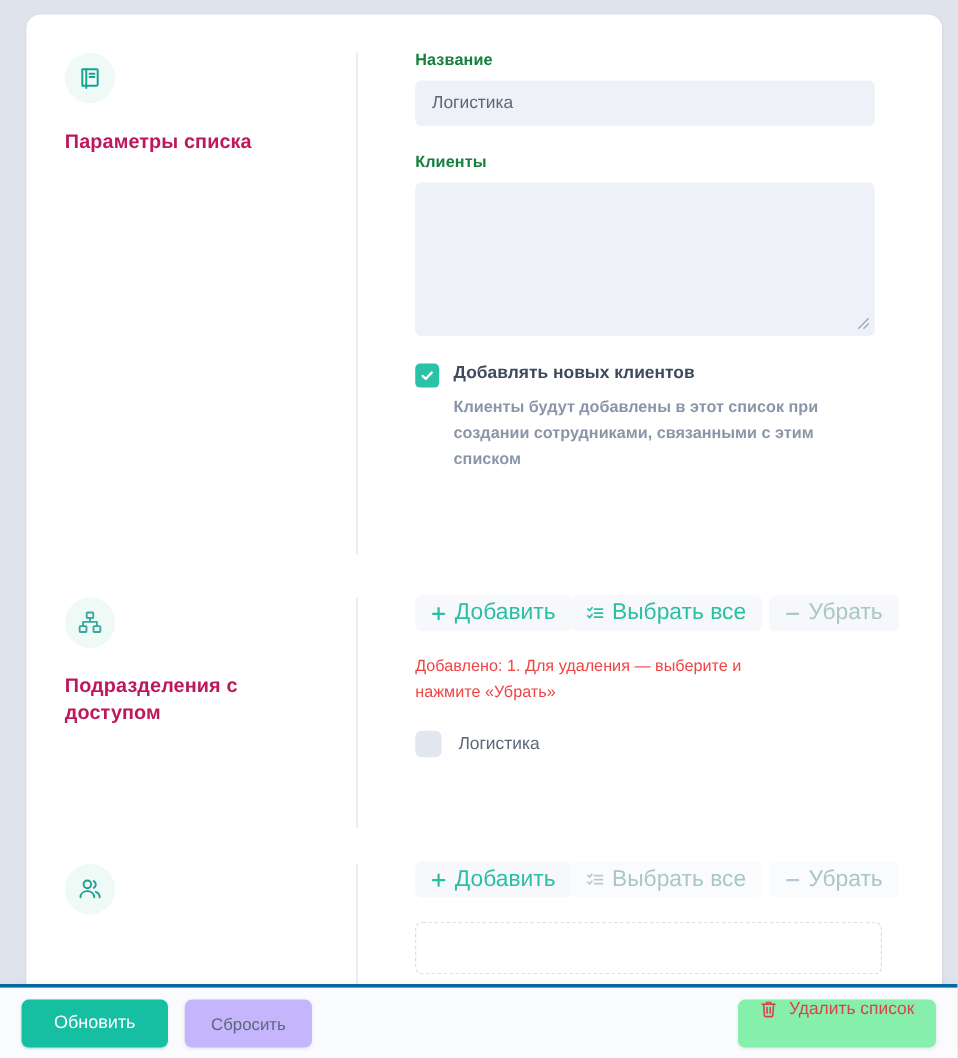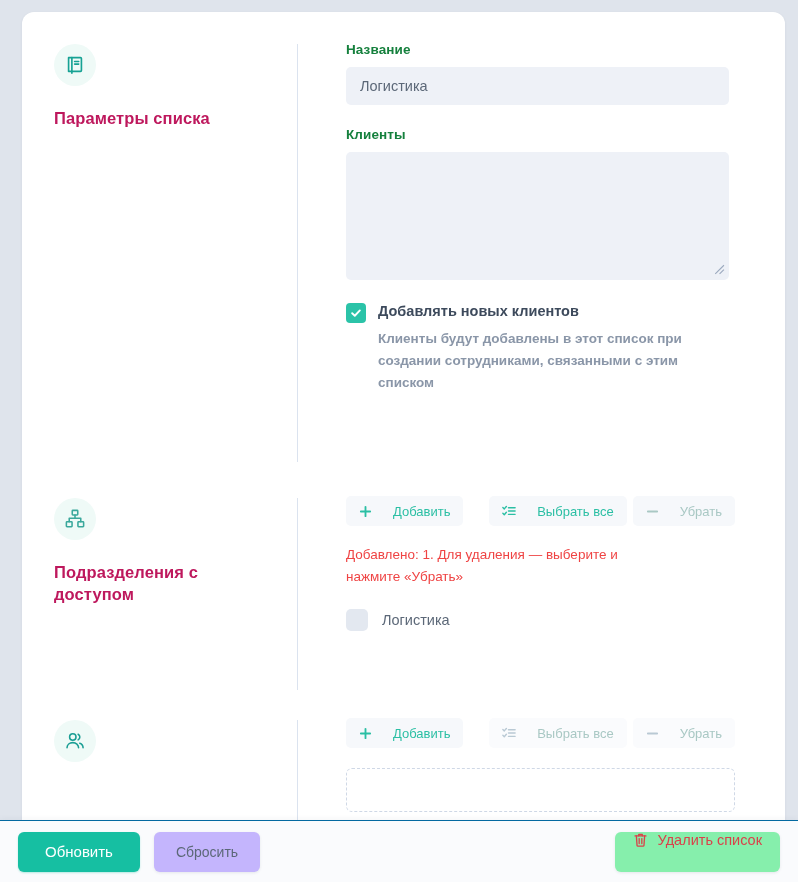"Добавить" .tb-btn { font-size: 13px -> 19px; gap: 21px -> 7px }
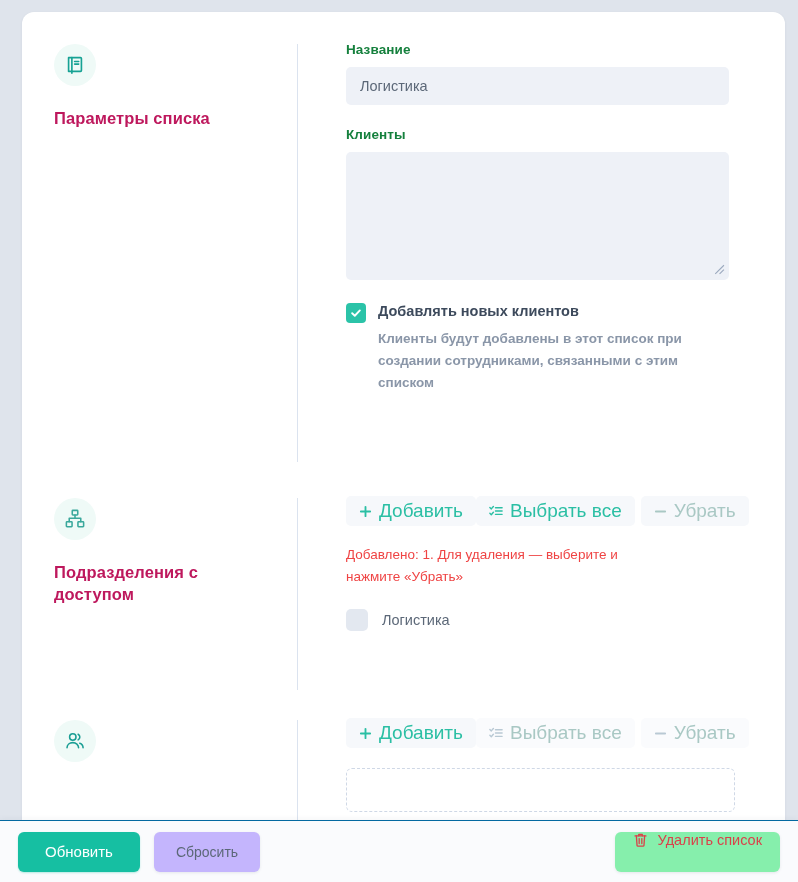"Обновить" .actionbar { border-top: 1px solid #0369a1 -> 3px solid #0369a1 }
